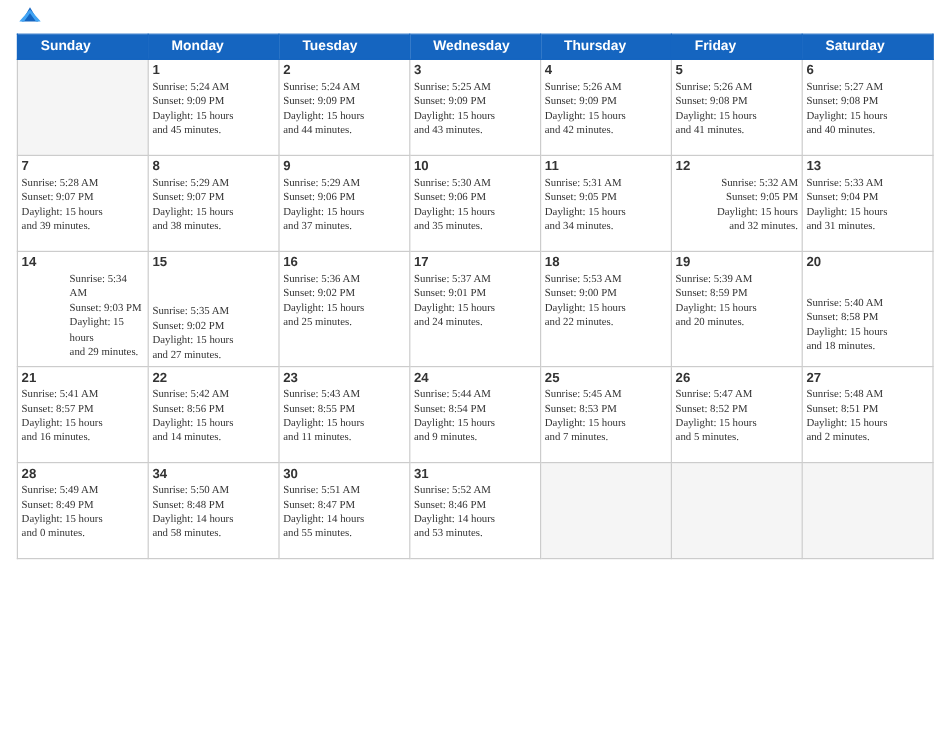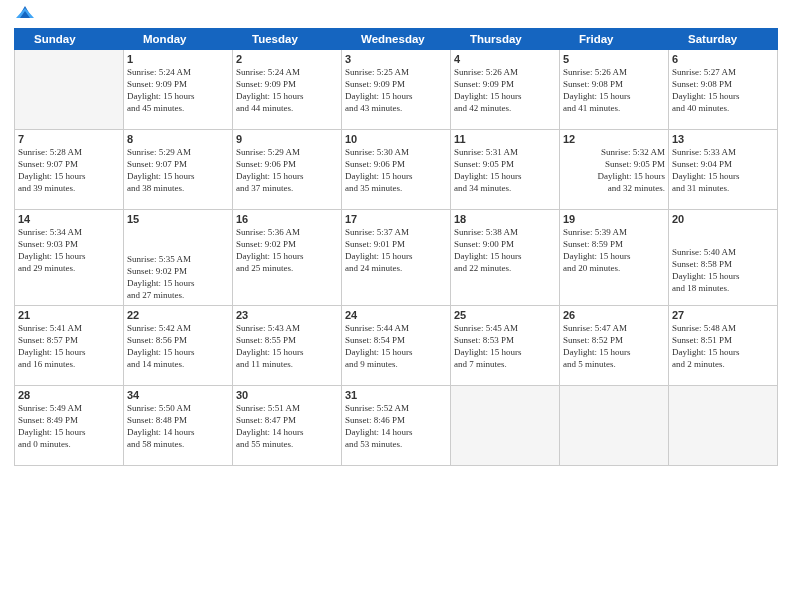"Sunrise: 5:34 AM" div.day-info { margin-left: none -> 40px }
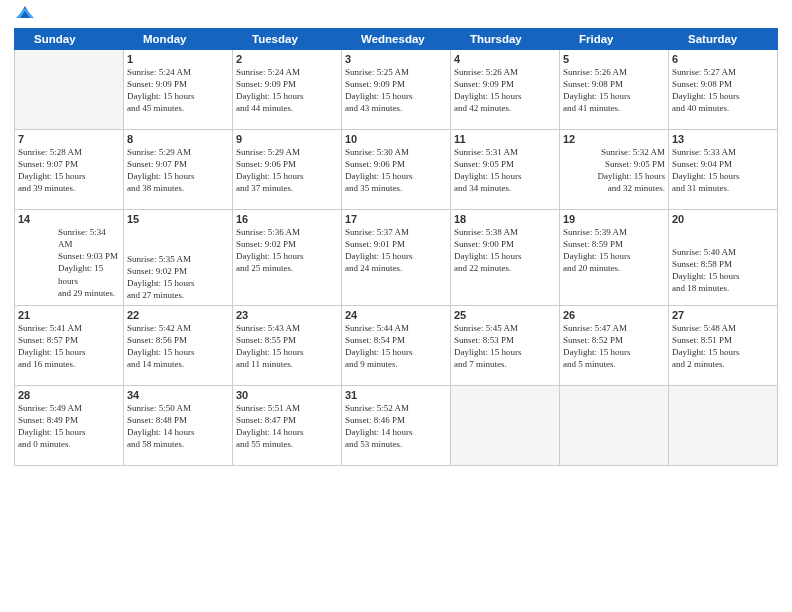"Sunrise: 5:38 AM" div.day-info { text: 5:38 -> 5:53 }
